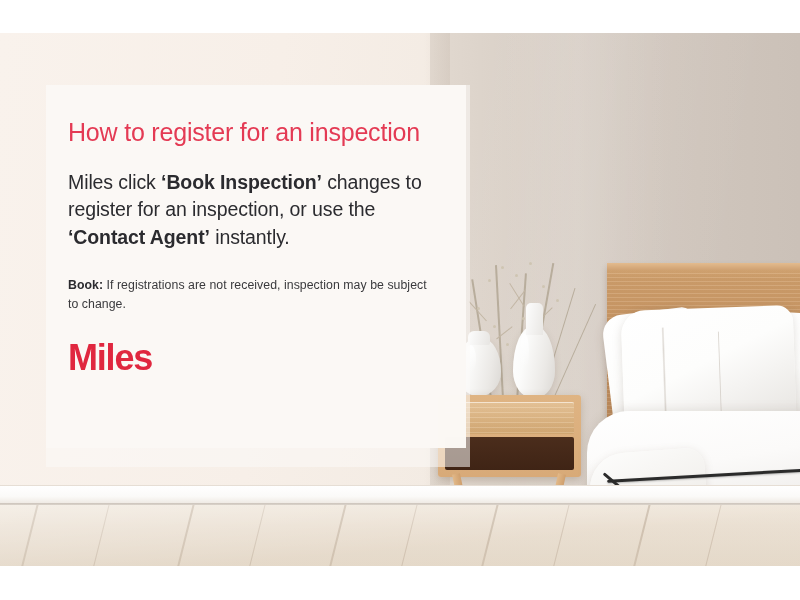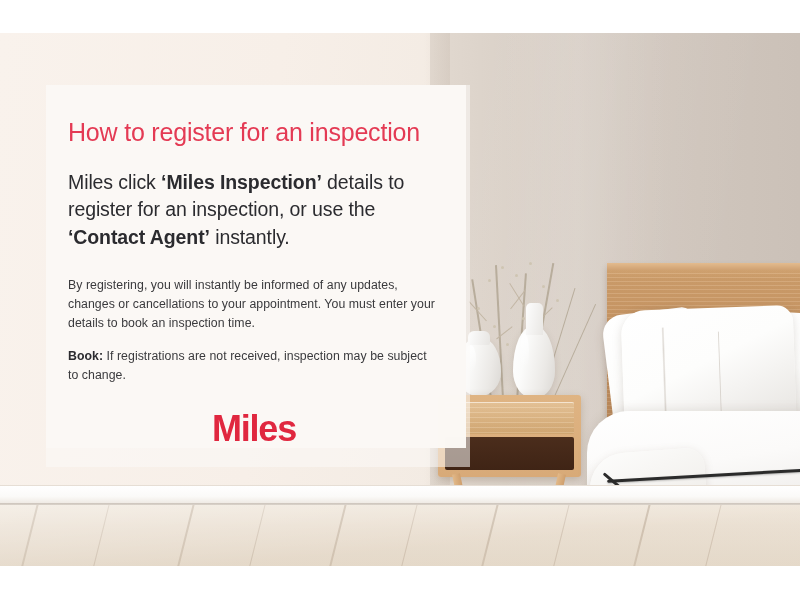"‘Miles Inspection’" b { text: Miles -> Book }
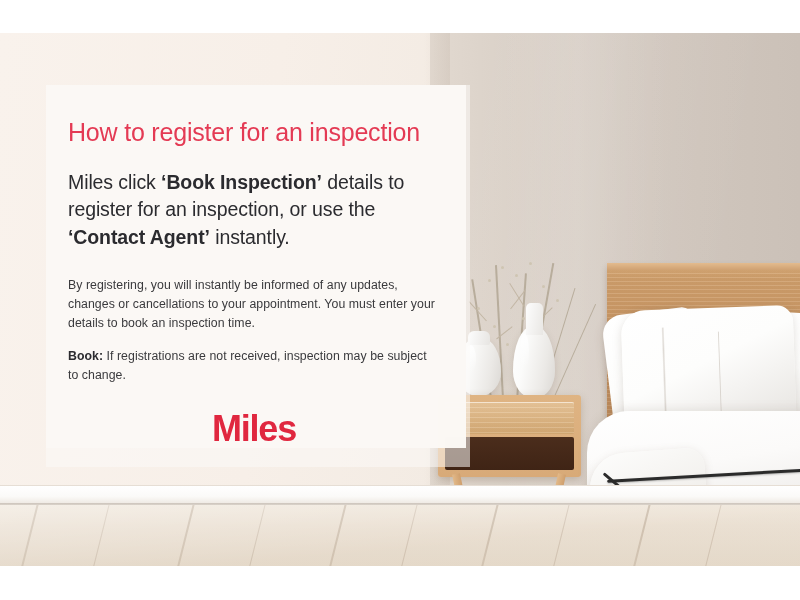"details" span { text: details -> changes }
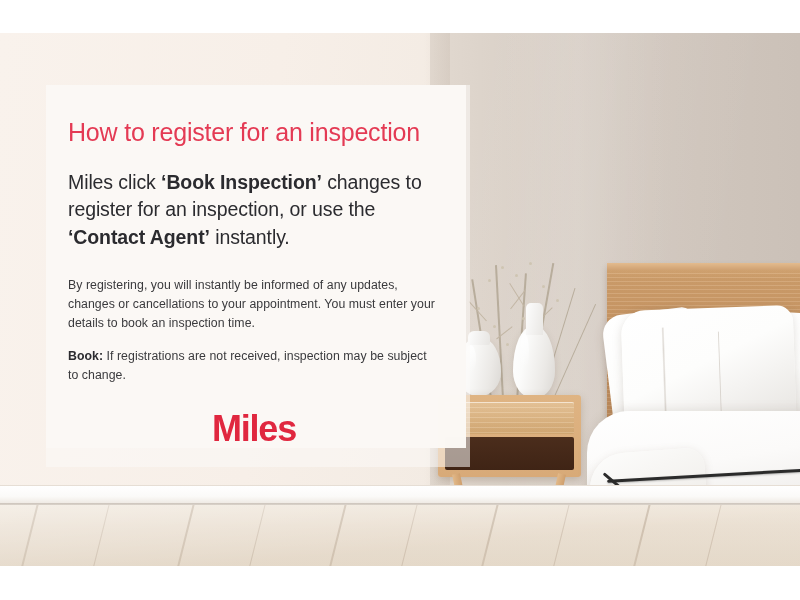"By registering, you will instantly" div.body-p { html: <div>By registering, you will instantly be informed of any updates, changes or cancellations to your appointment. You must enter your details to book an inspection time.</div> -> none }
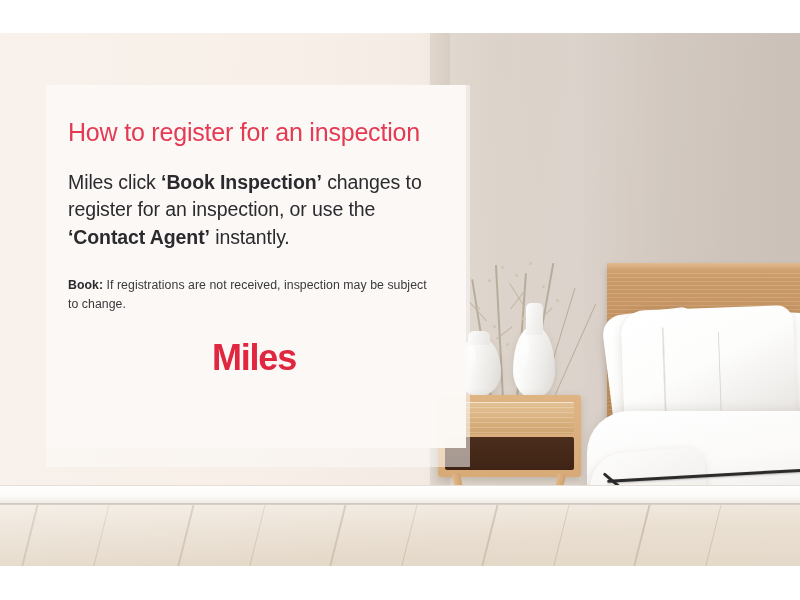"Miles" .logo-wrap { text-align: center -> left }
